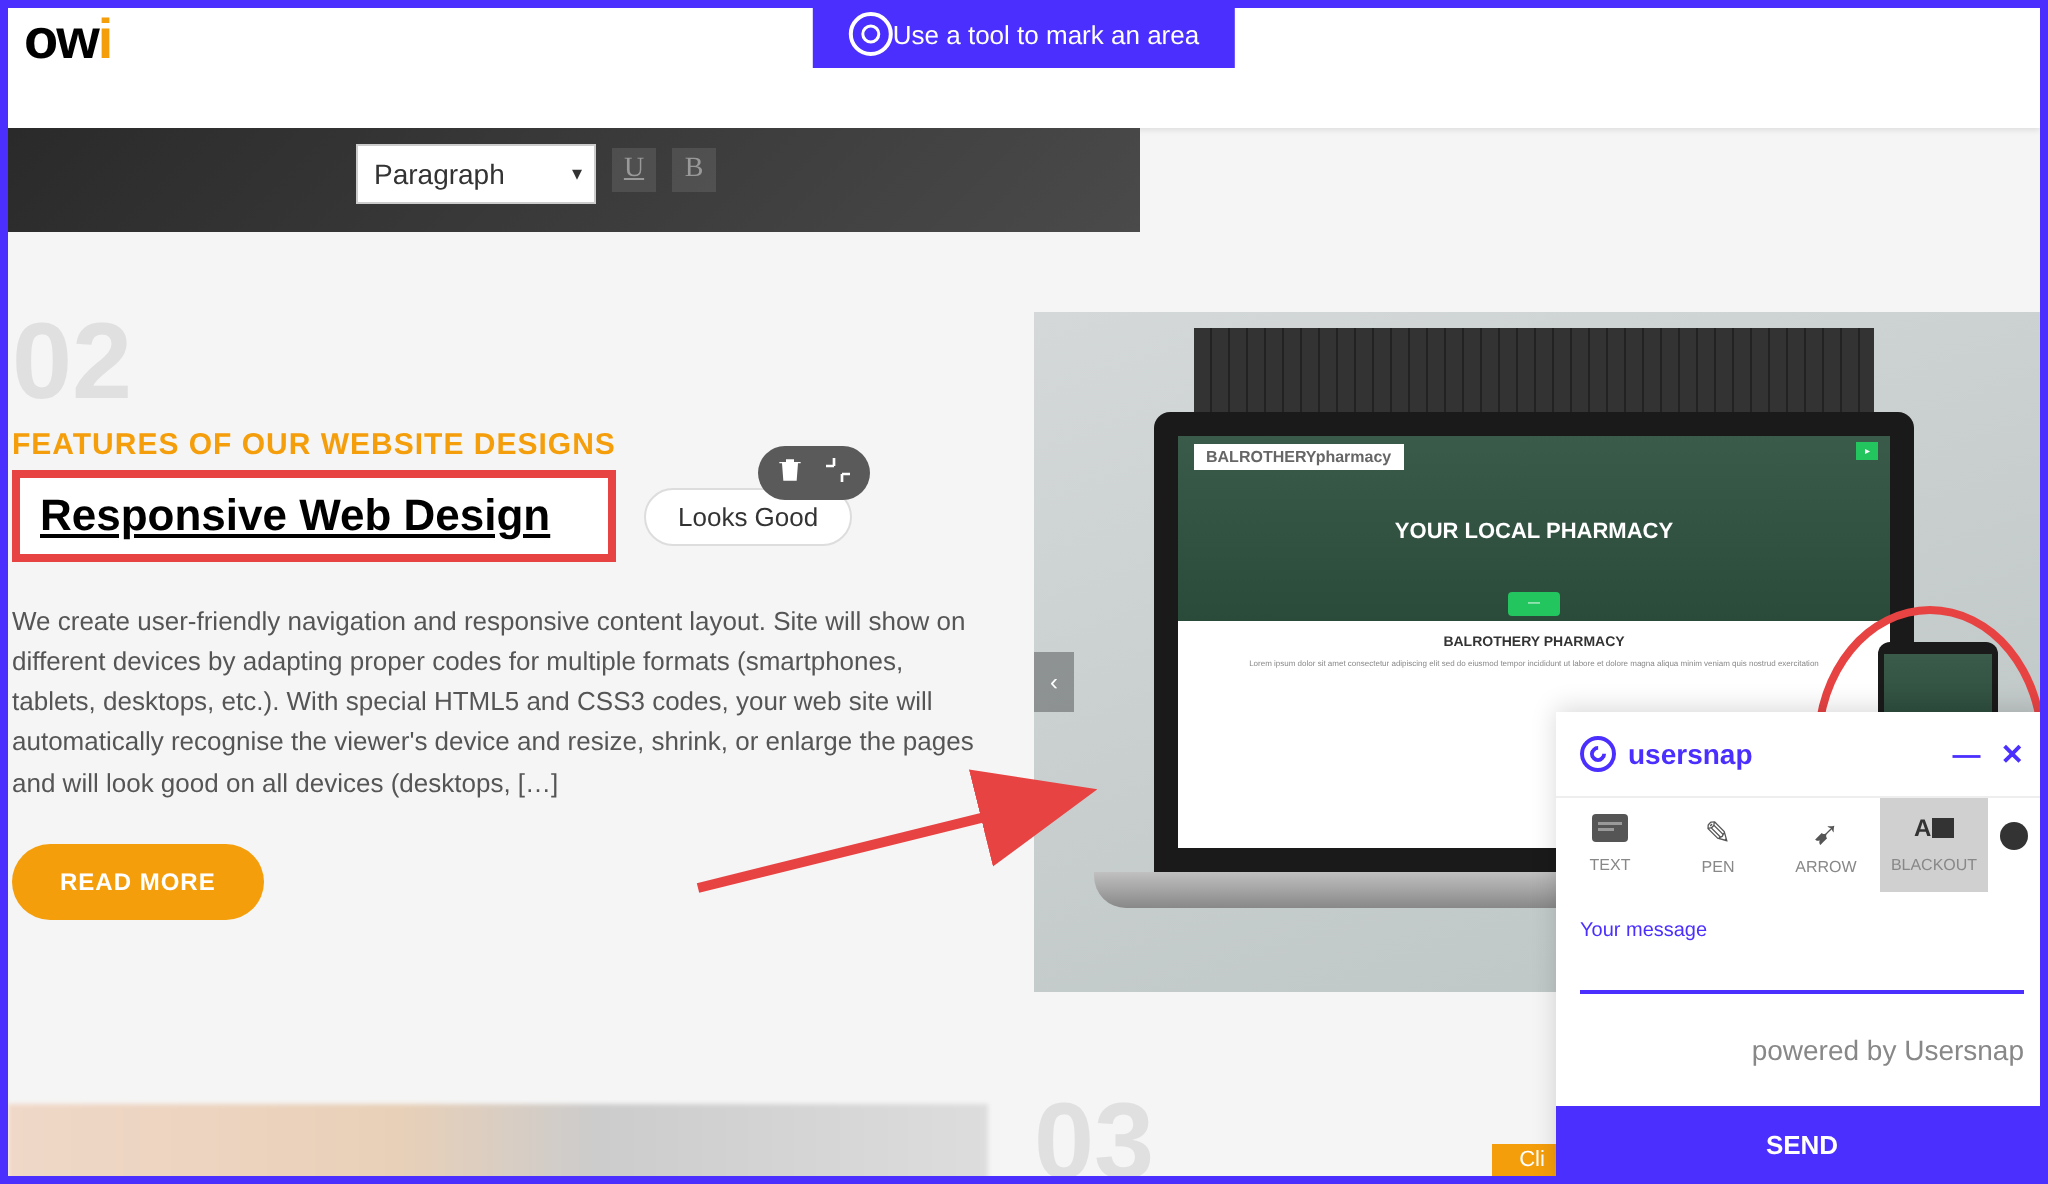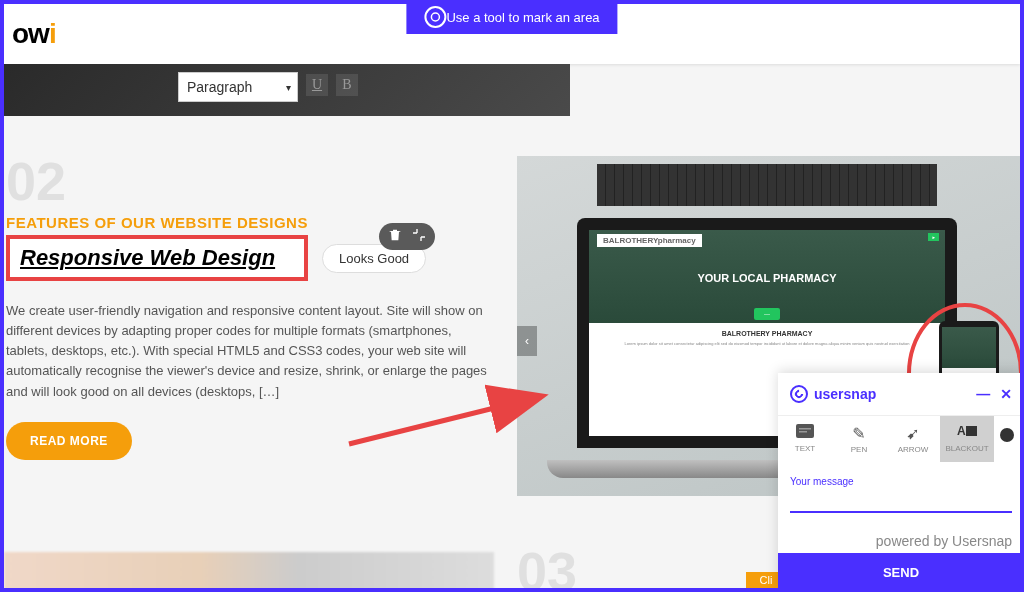"owi" .header { align-items: center -> flex-start }
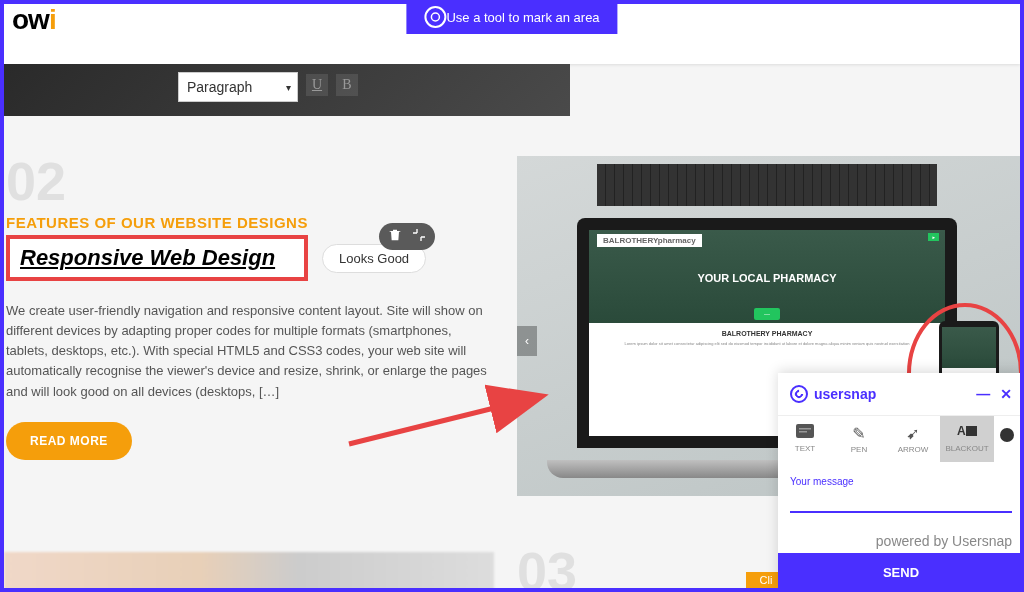"BALROTHERYpharmacy" .laptop-screen { margin: 12px auto -> 0 auto }
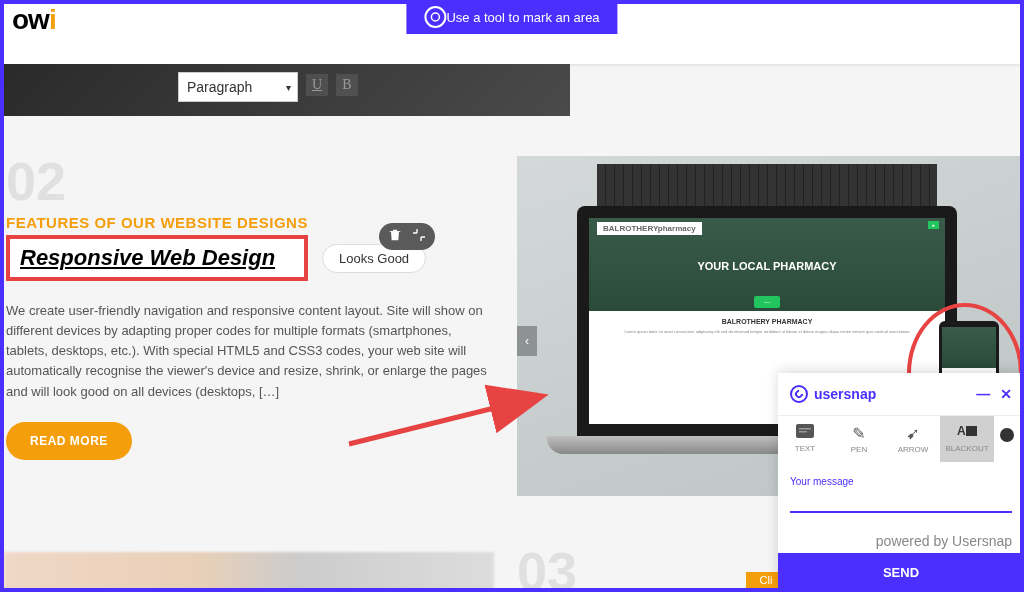"Responsive Web Design" .title-text { font-style: italic -> none }
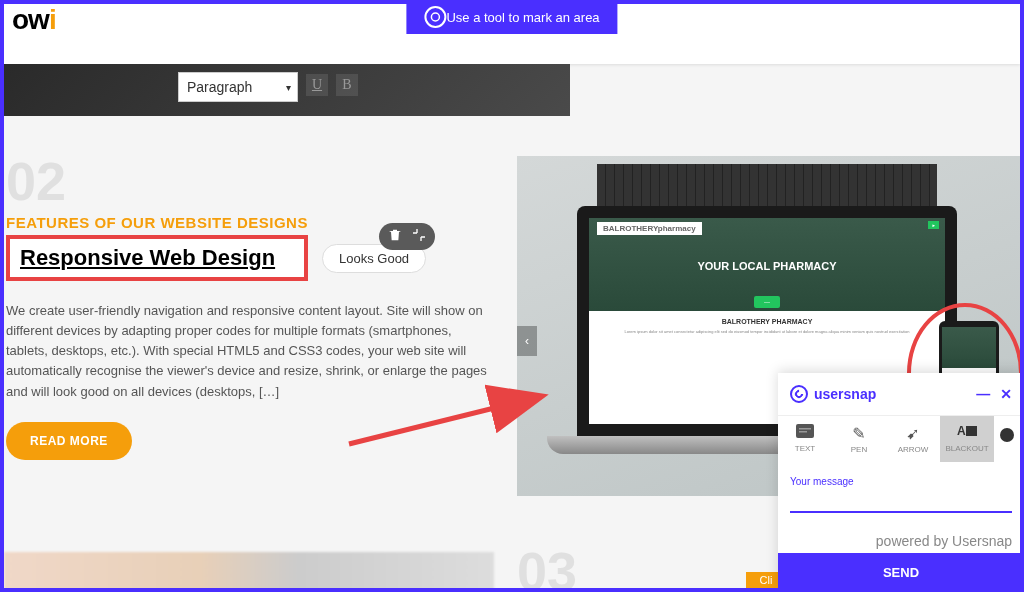"Your message" .us-body { padding: 14px 12px 4px -> 14px 12px 20px }
